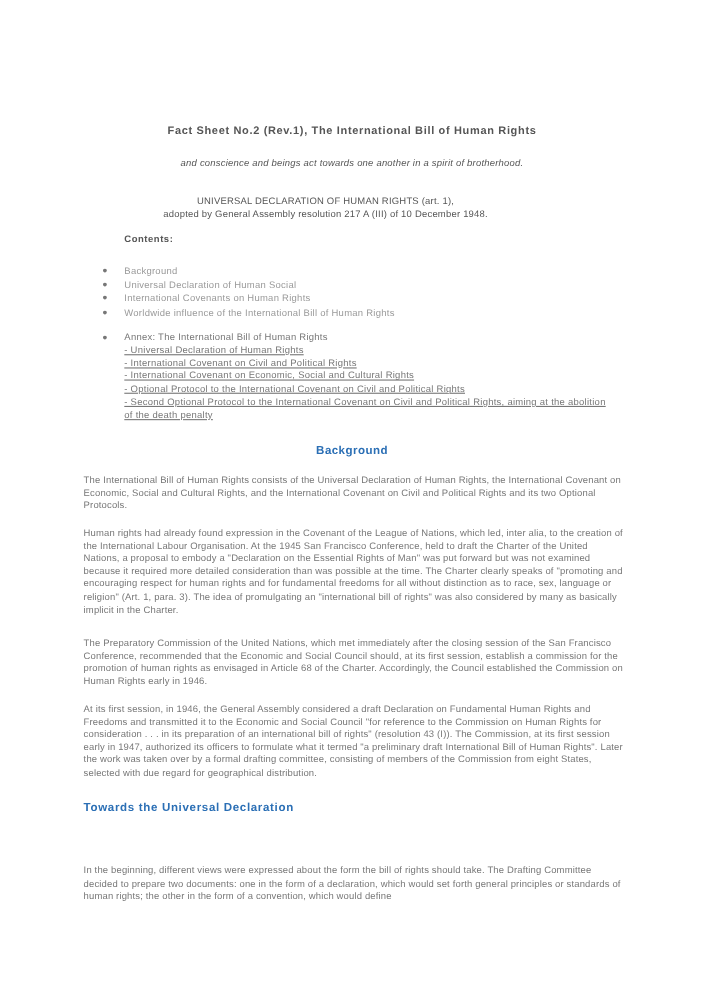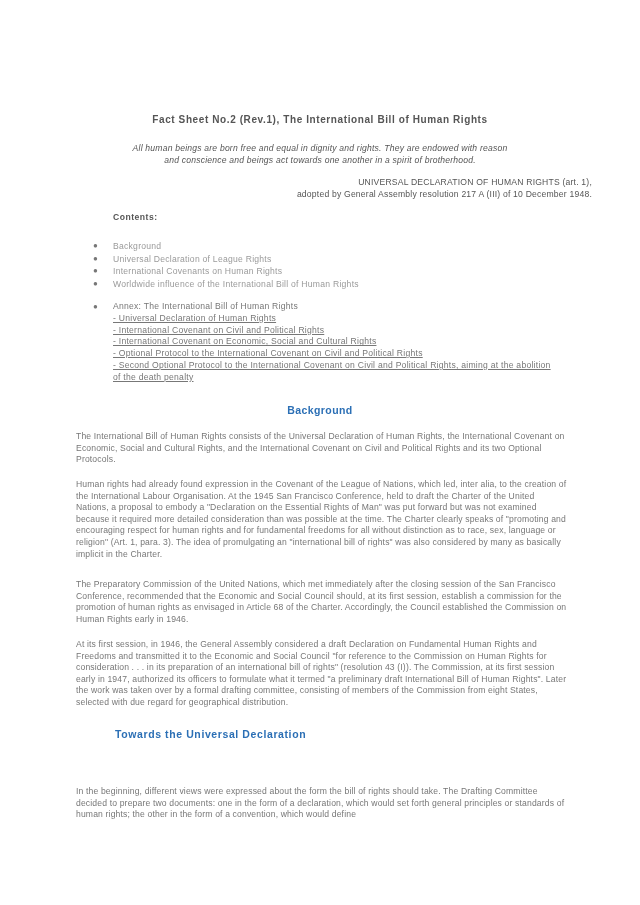"All human beings are born" div { html: <div>All human beings are born free and equal in dignity and rights. They are endowed with reason</div> -> none }
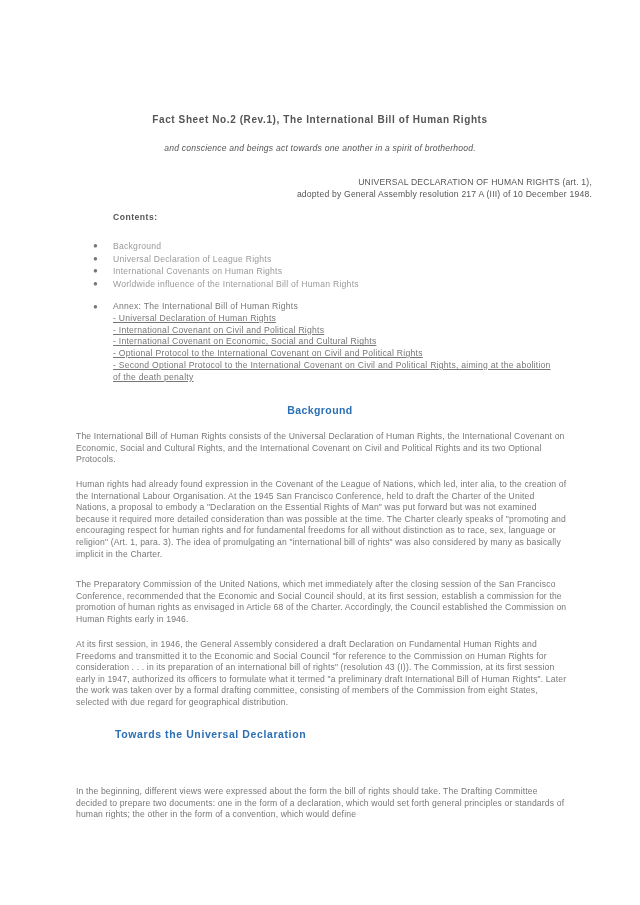"UNIVERSAL DECLARATION OF HUMAN RIGHTS" .citation { text-align: right -> center }
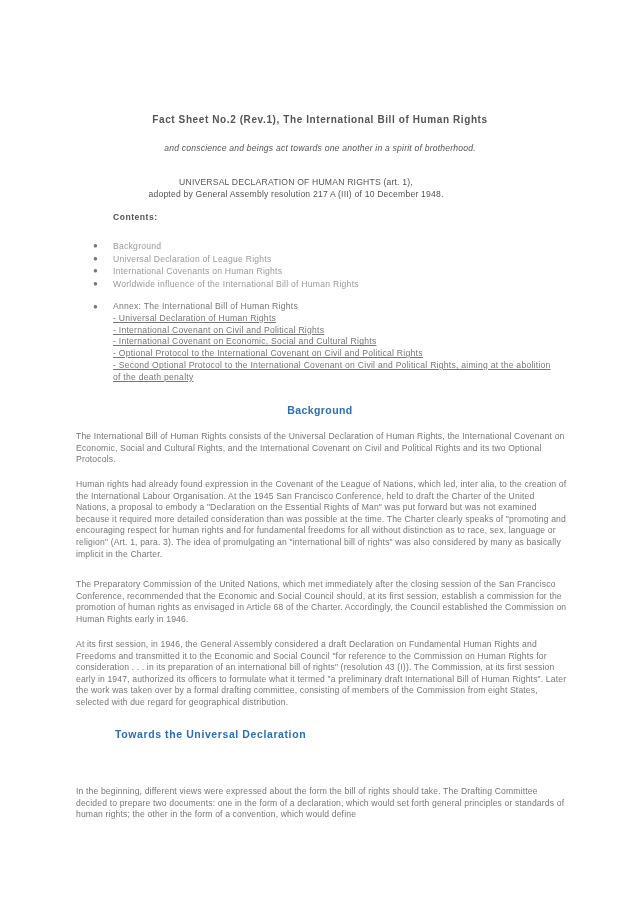"Universal Declaration of League Rights" a { text: League Rights -> Human Social }
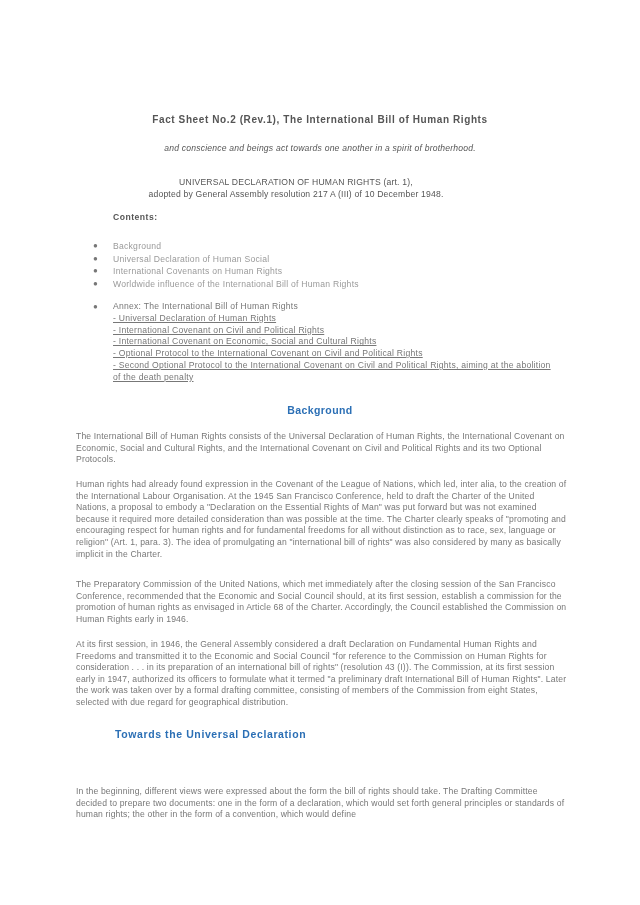"Towards the Universal Declaration" .section-heading-left { margin-left: 39px -> none }
